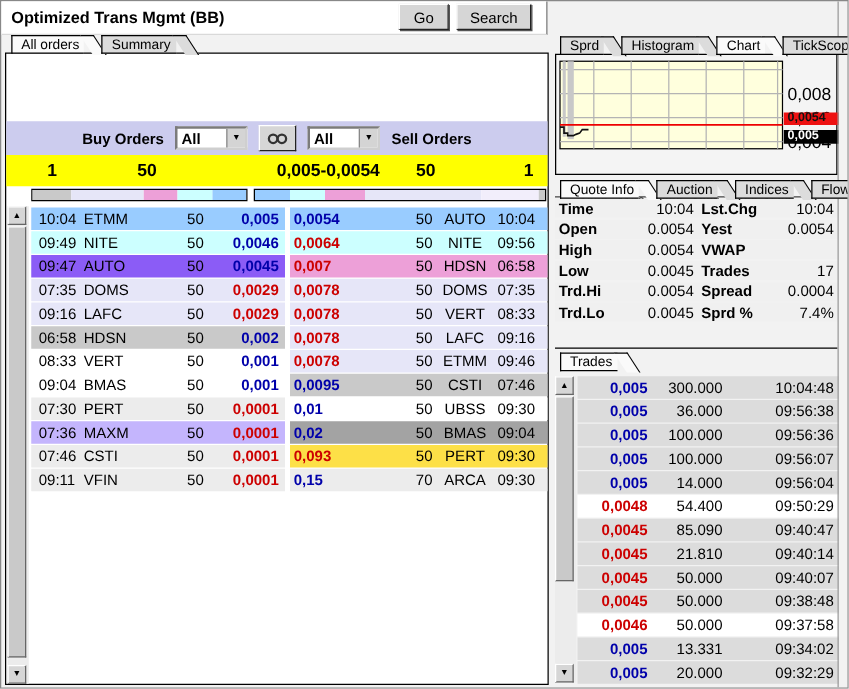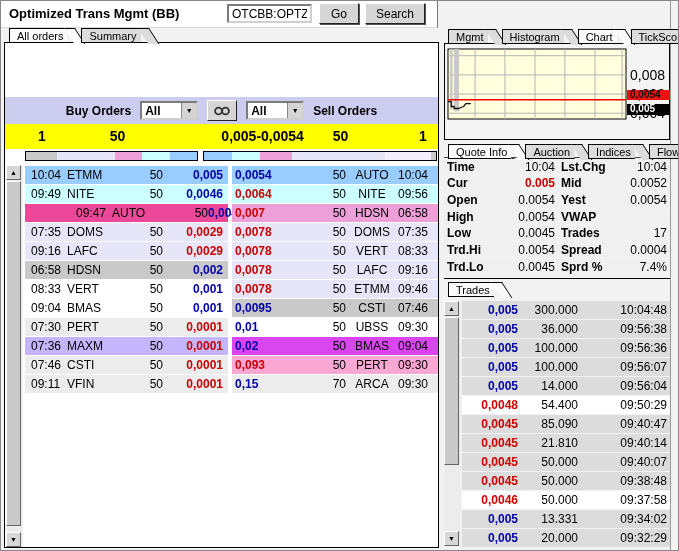"OTCBB:OPTZ" input.sym-input { html: <input> -> none }
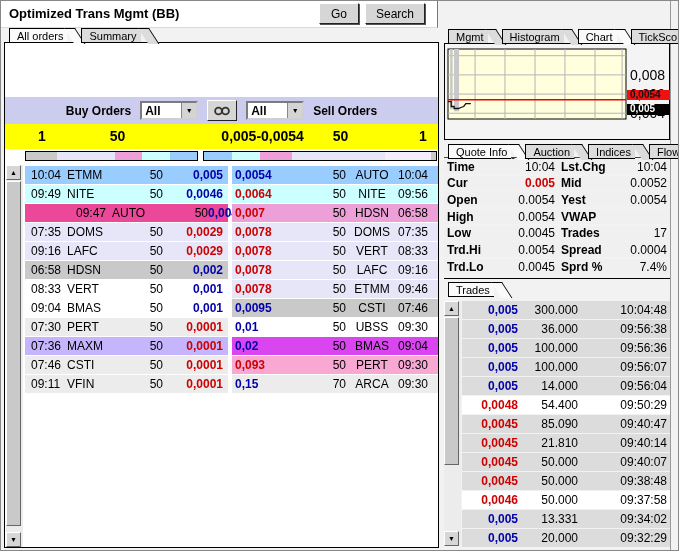"Mgmt" div.tab { text: Mgmt -> Sprd }
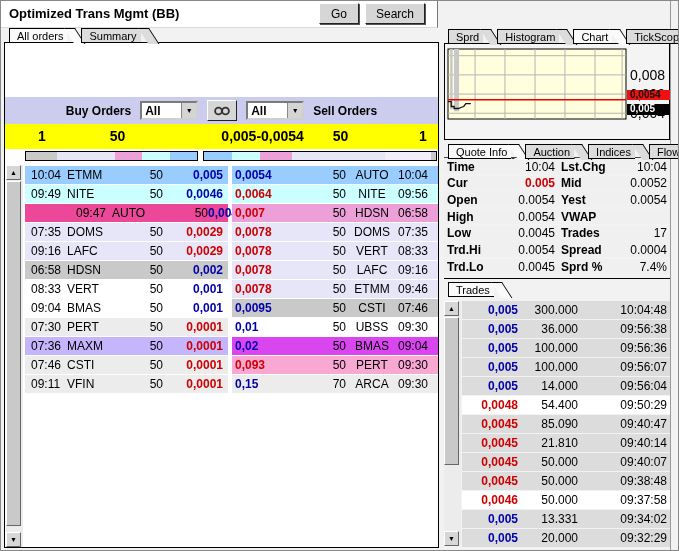"Cur" div.qrow { html: <div> <span>Cur</span> <span>0.005</span> <span>Mid</span> <span>0.0052</span> </div> -> none }
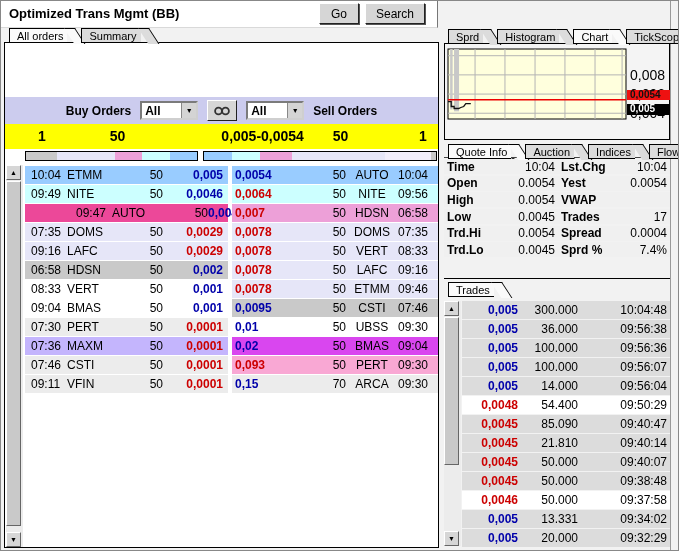"09:47" div.bhalf { background: #ec4899 -> #8b5cf6; padding-left: 45px -> none }
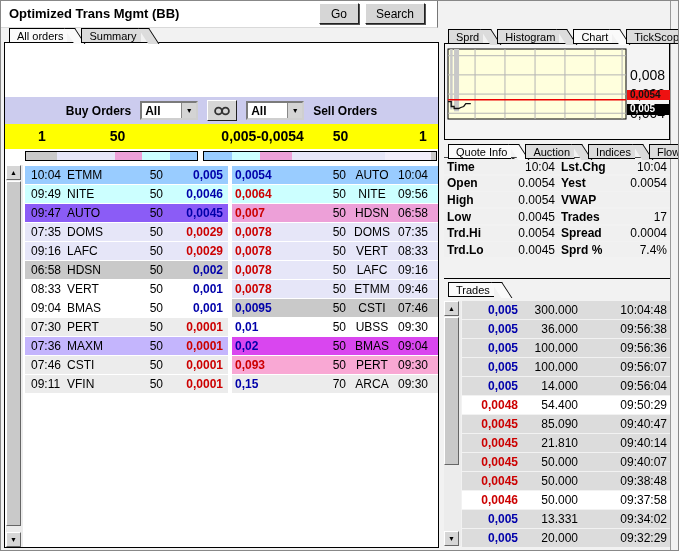"0,02" div.bhalf { background: #d946ef -> #a3a3a3 }
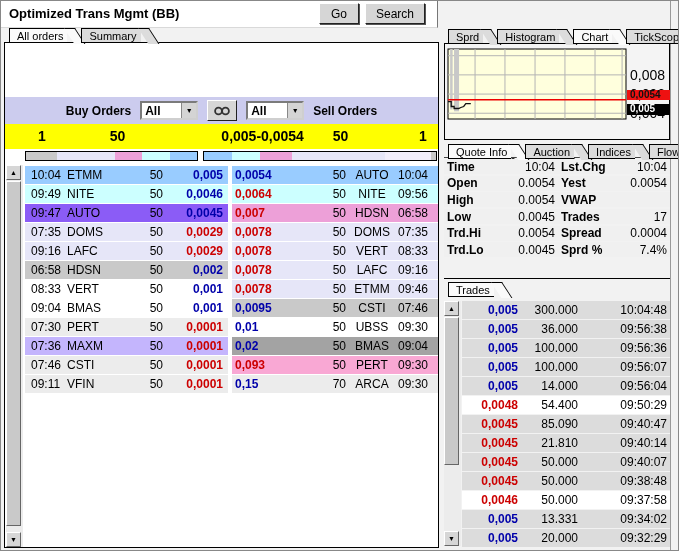"0,093" div.bhalf { background: #f9a8d4 -> #fde047 }
